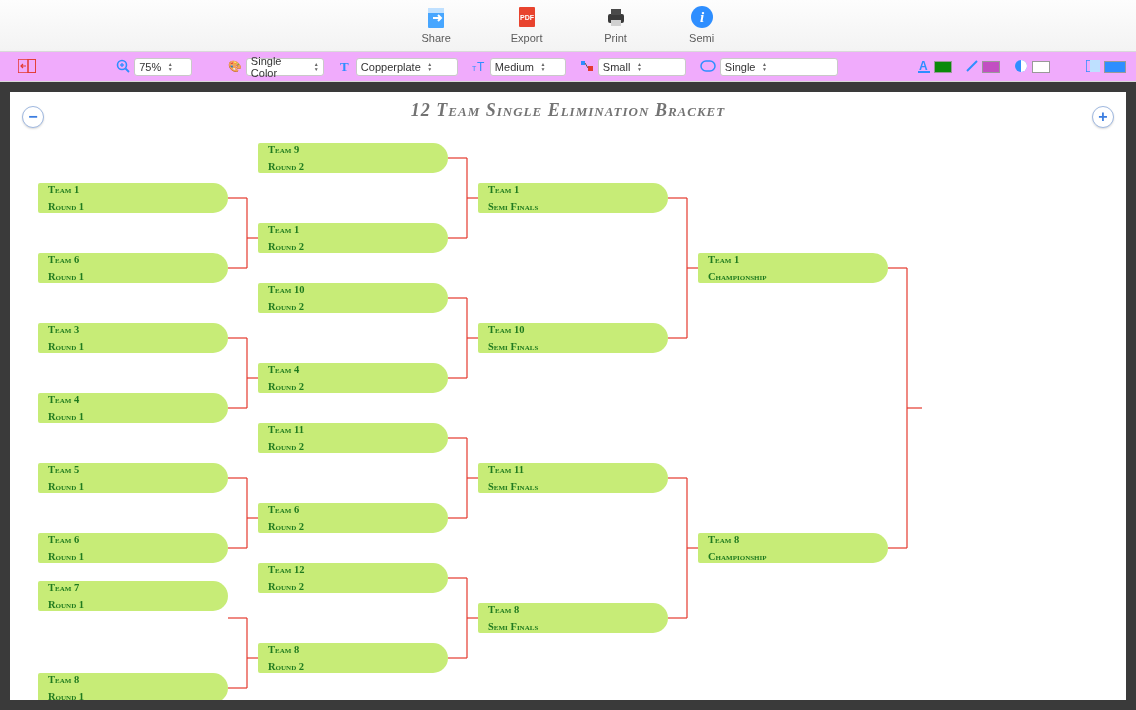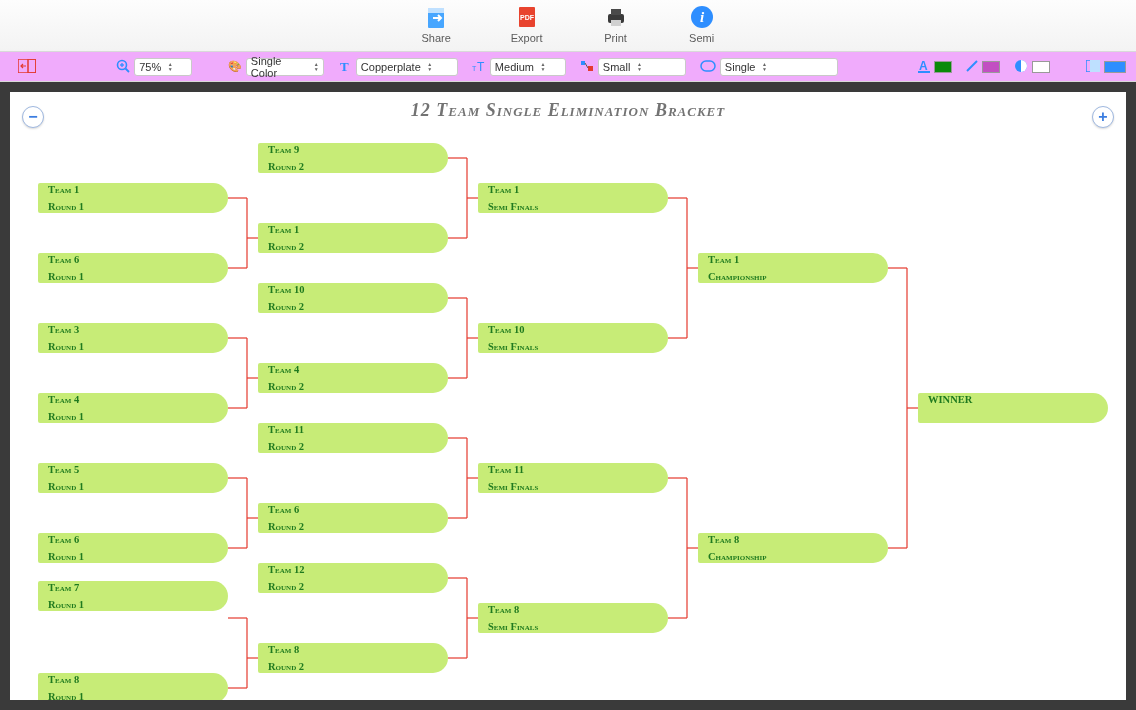"WINNER" div.node { html: <div> <span>WINNER</span> </div> -> none }
